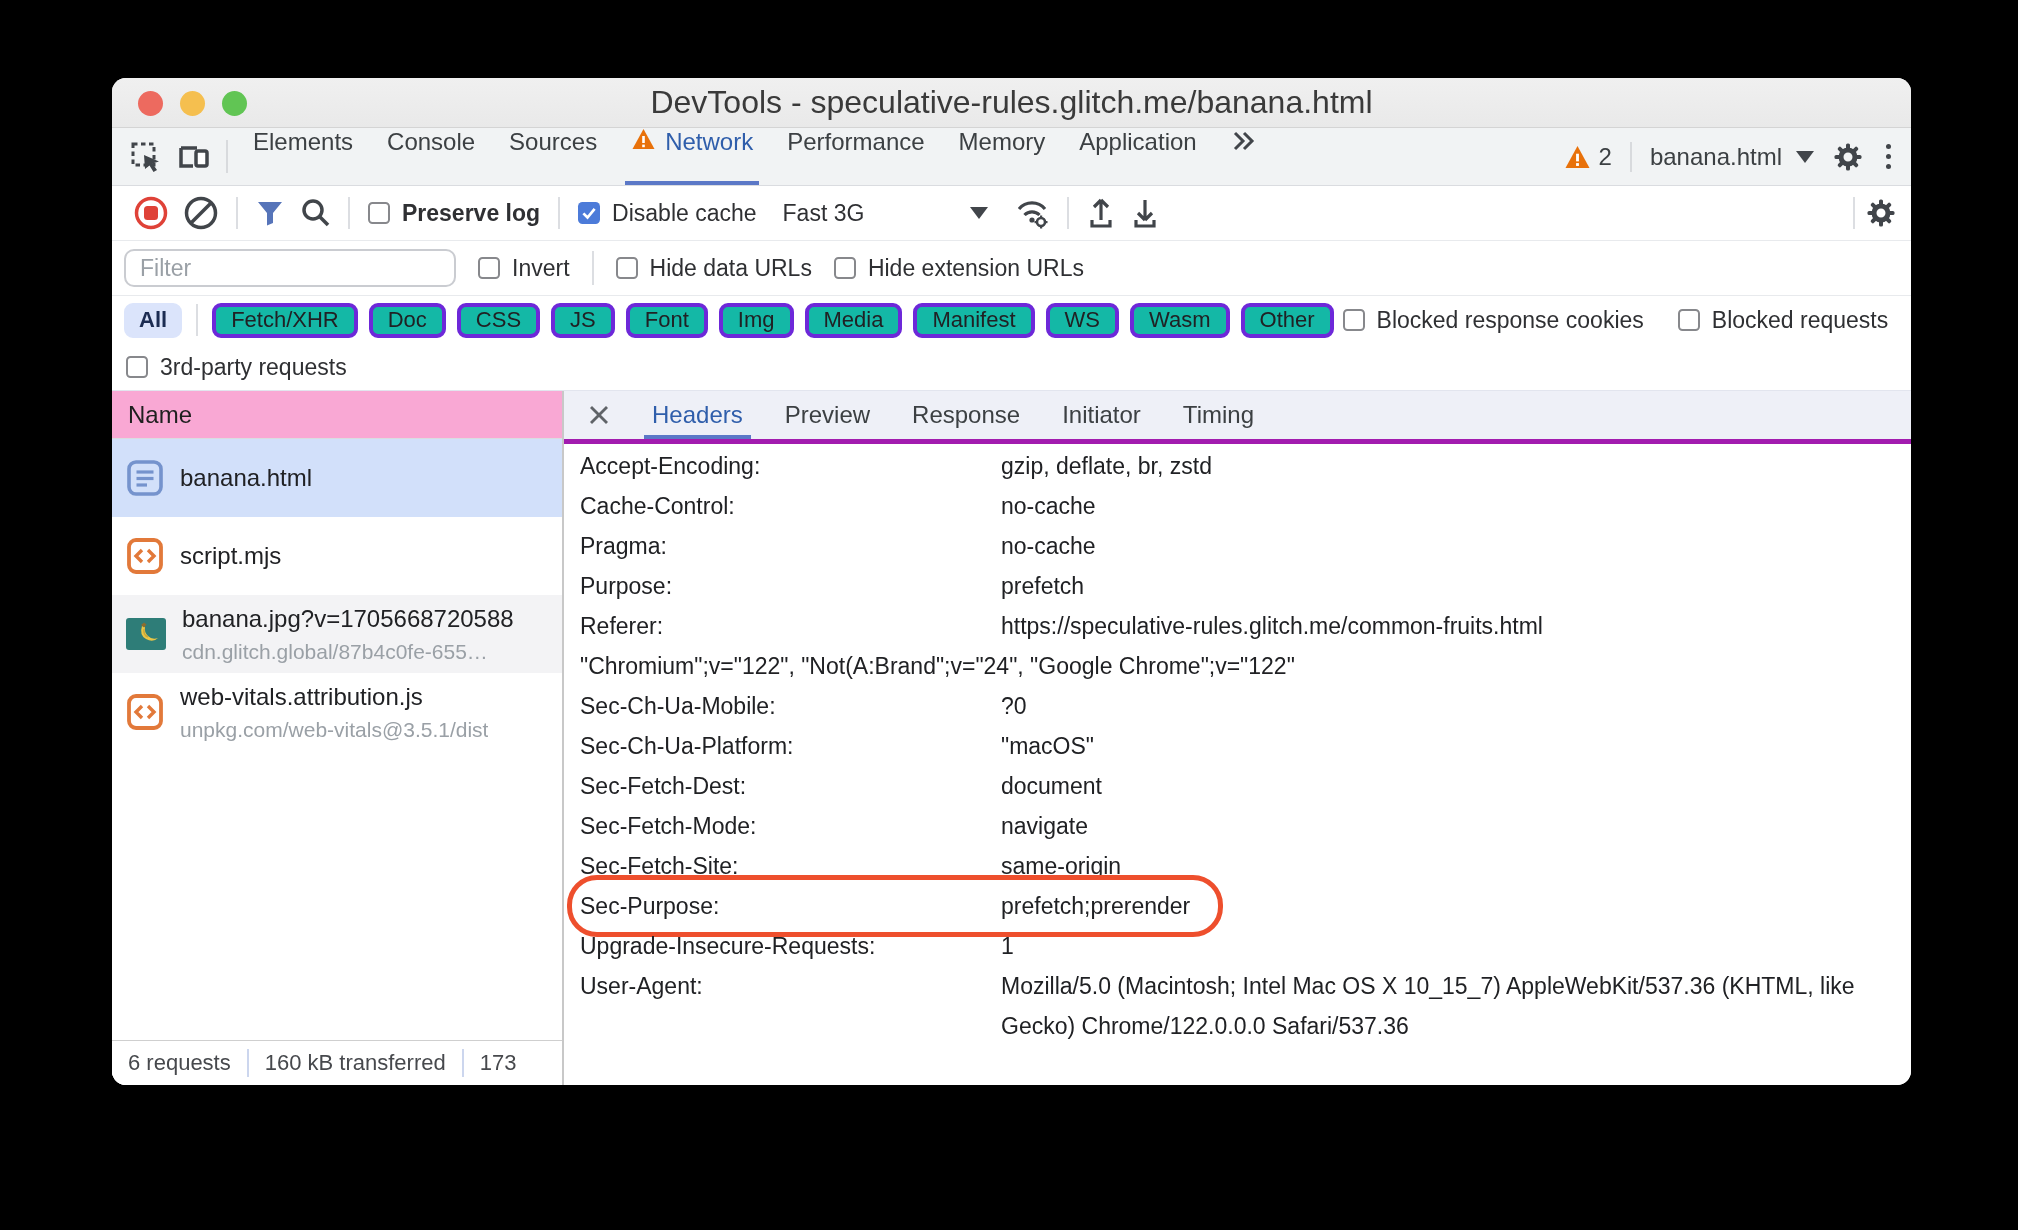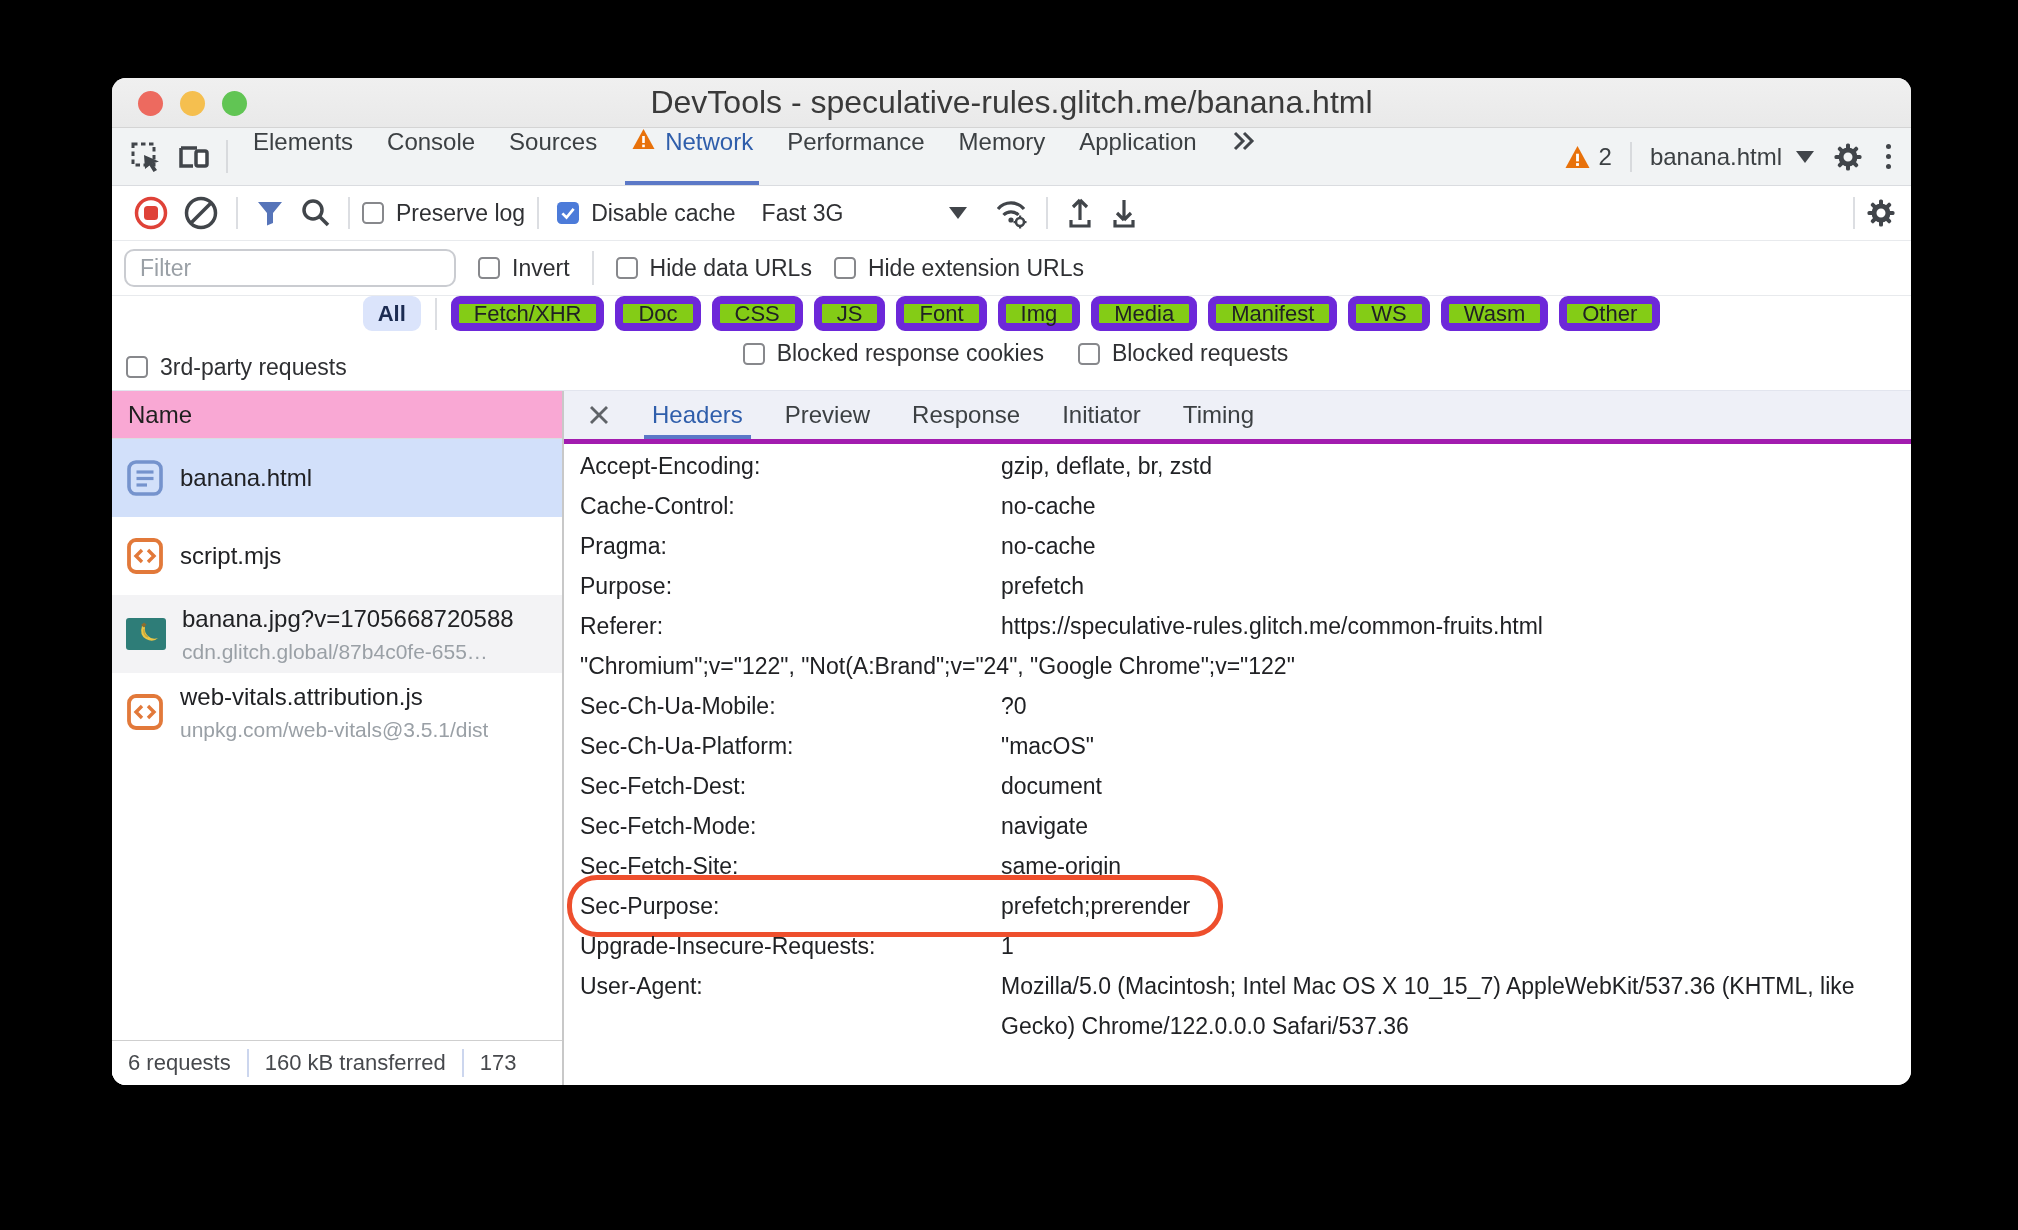"Preserve log" div.cbrow { font-weight: none -> bold; margin: 0 2px -> 0 8px }
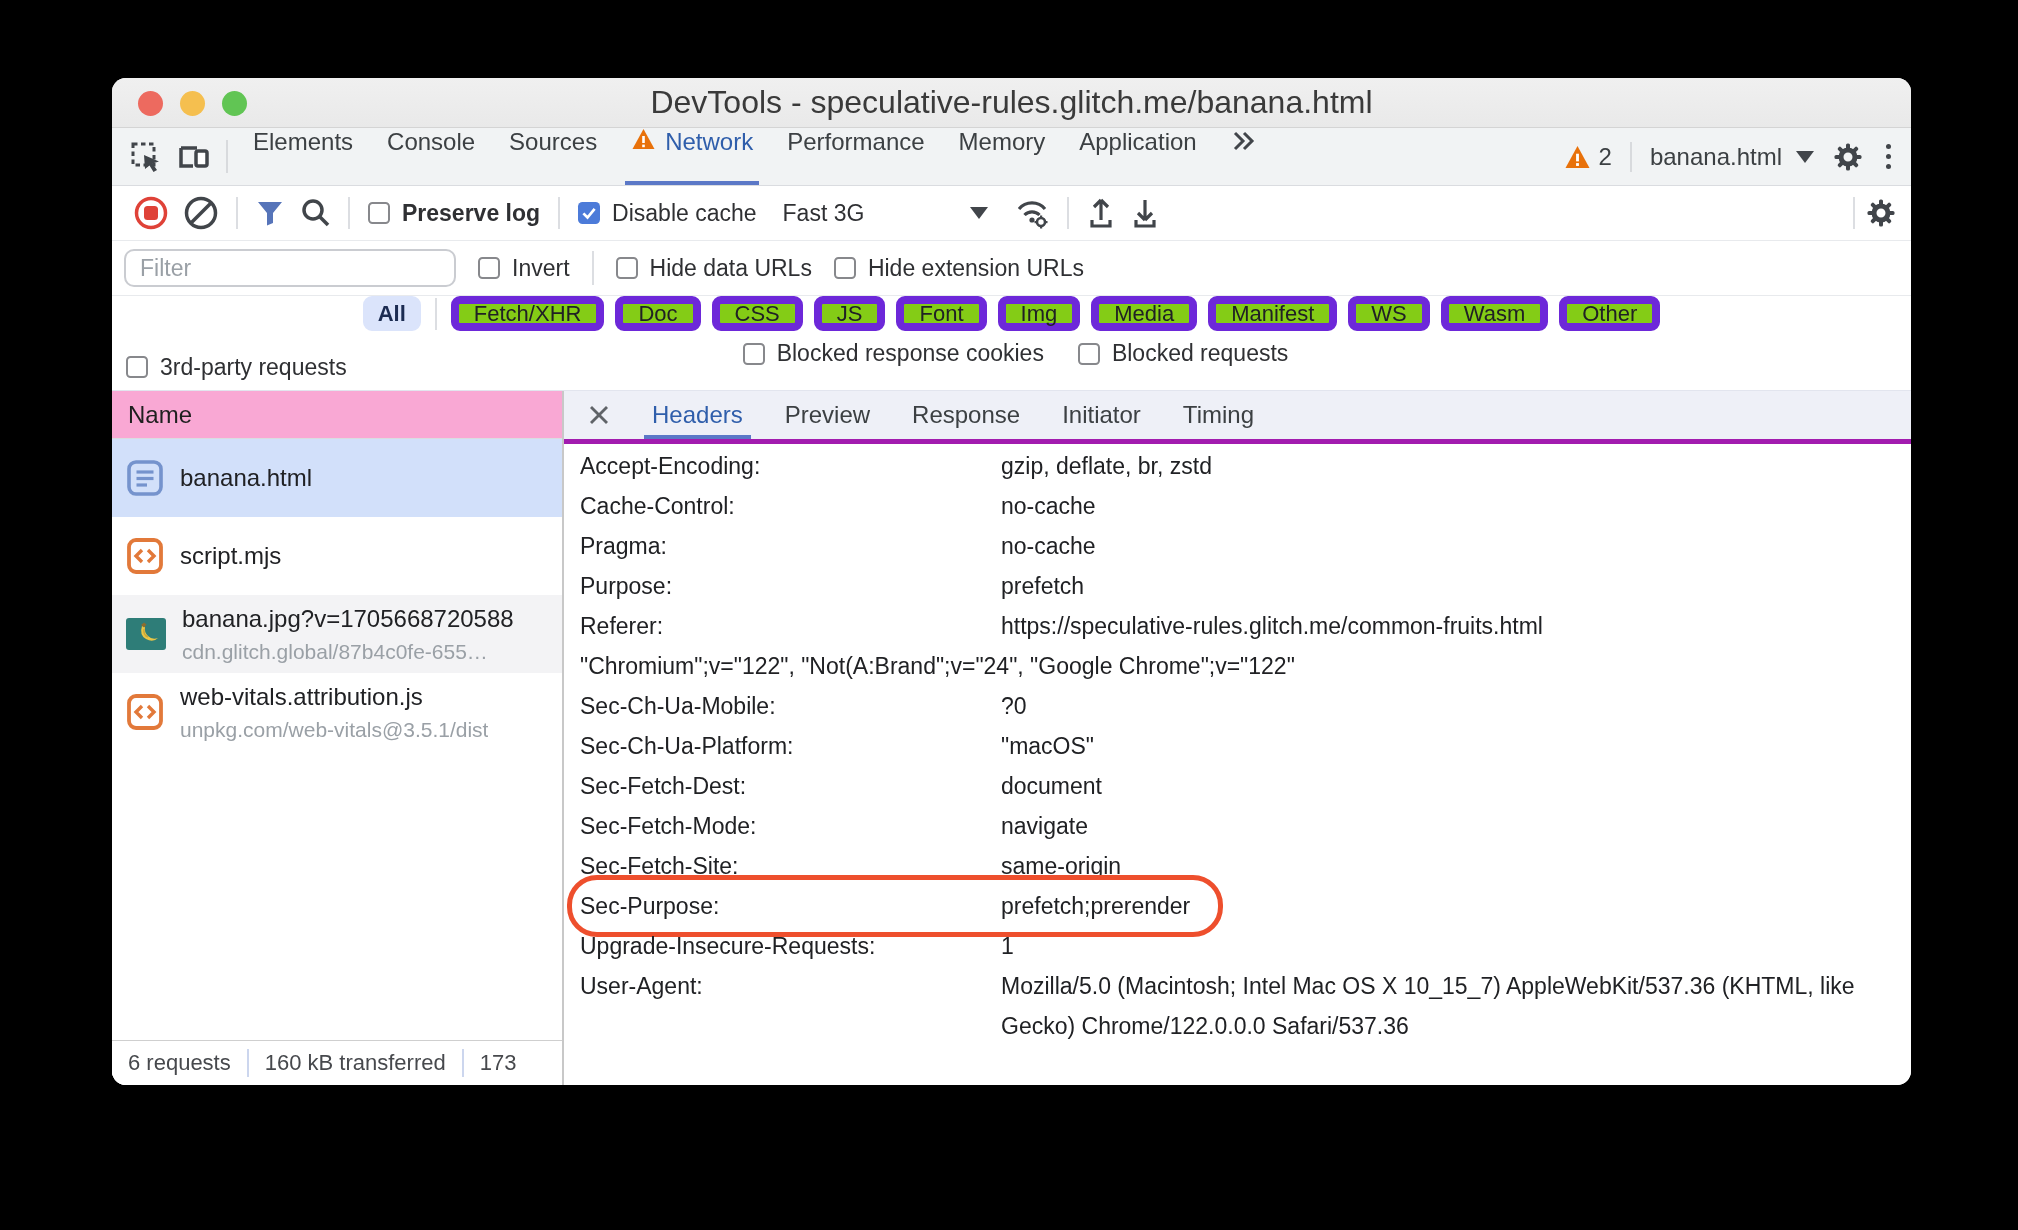"All" .chips-row { flex-direction: column -> none; gap: 9px -> 1px }
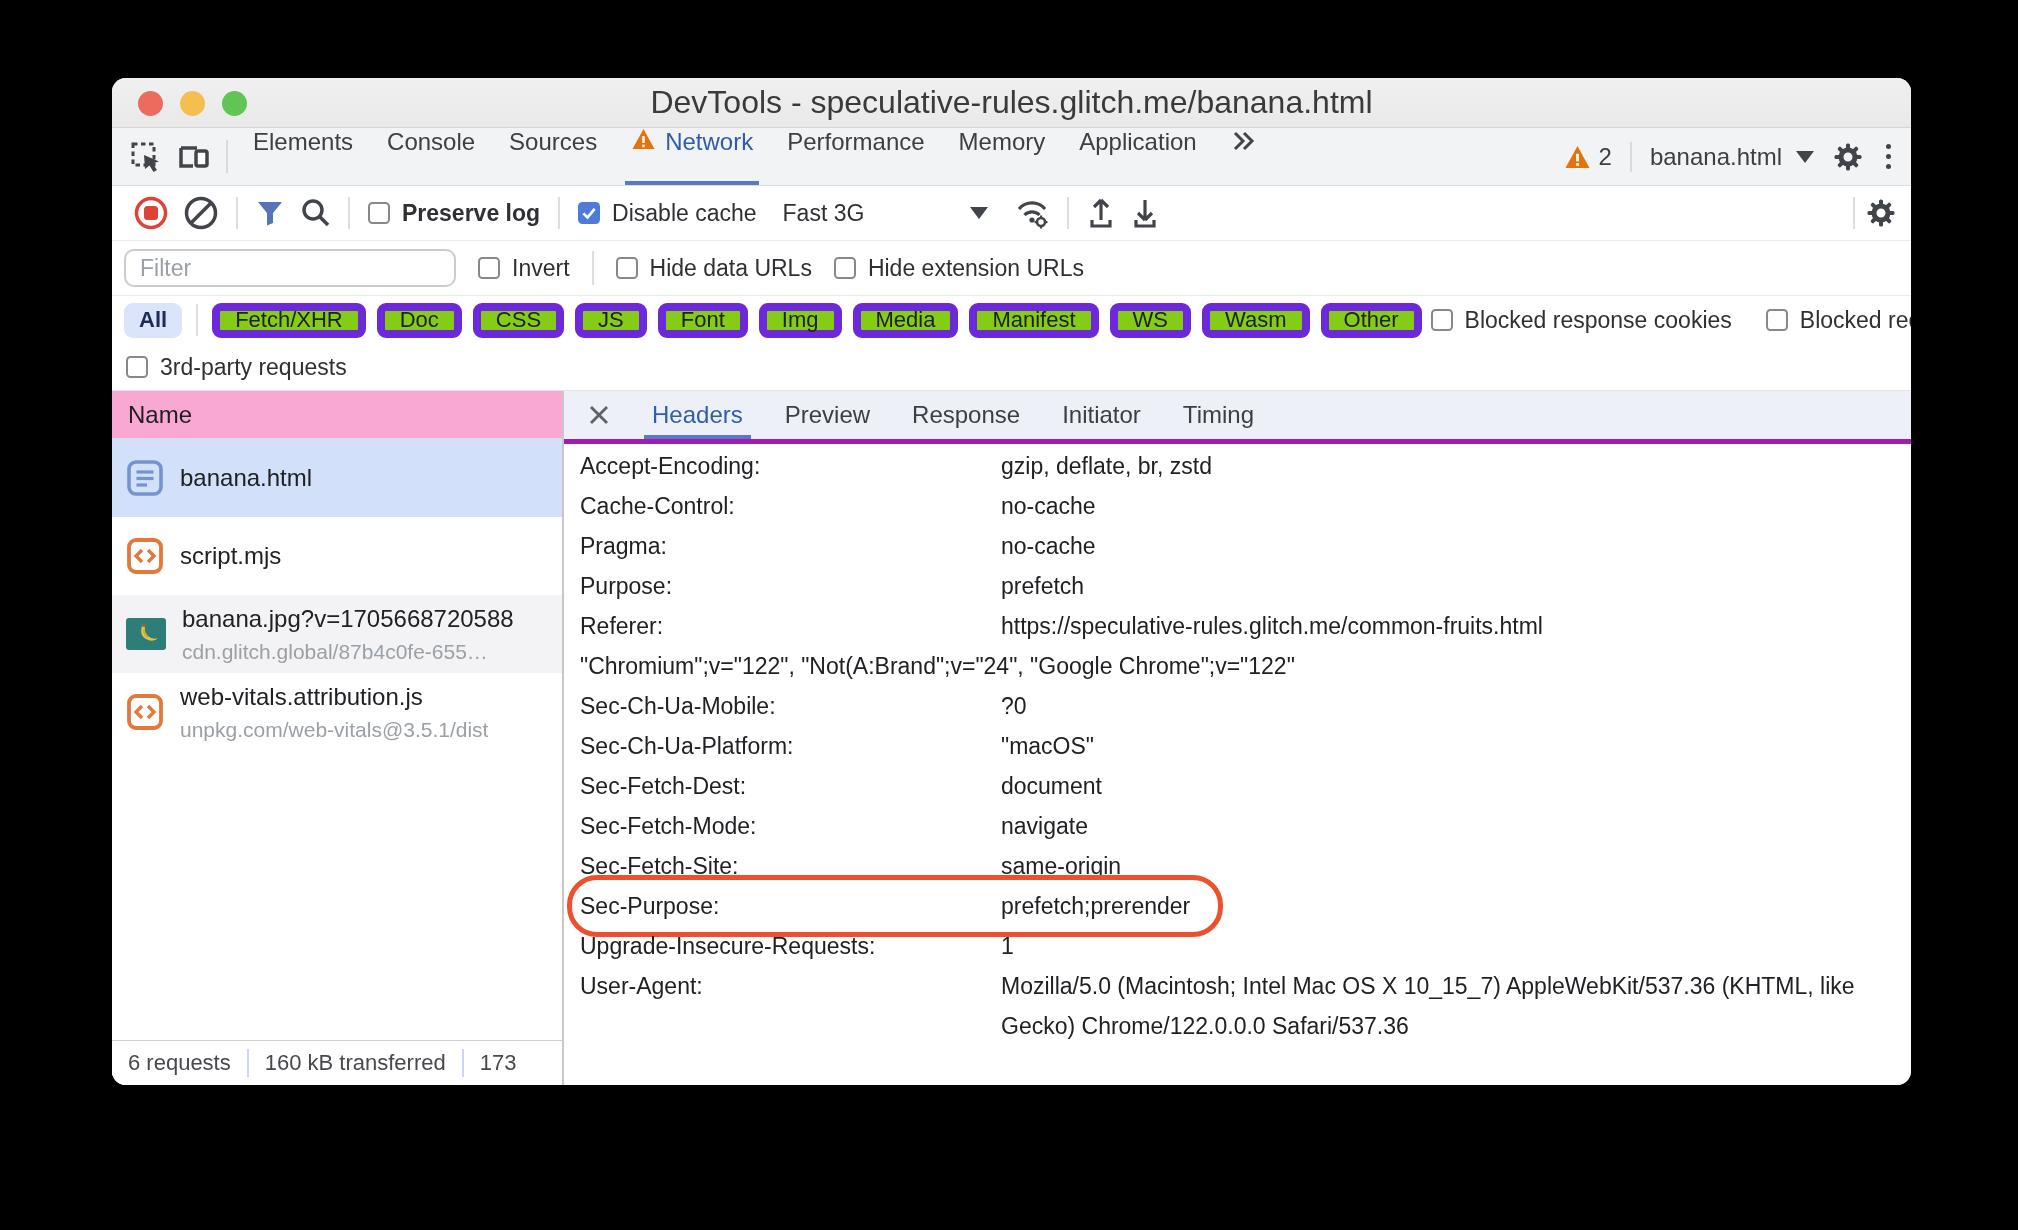"Fetch/XHR" .chip { background: #84cc16 -> #14b8a6; border: 8px solid #6d28d9 -> 4px solid #6d28d9 }
